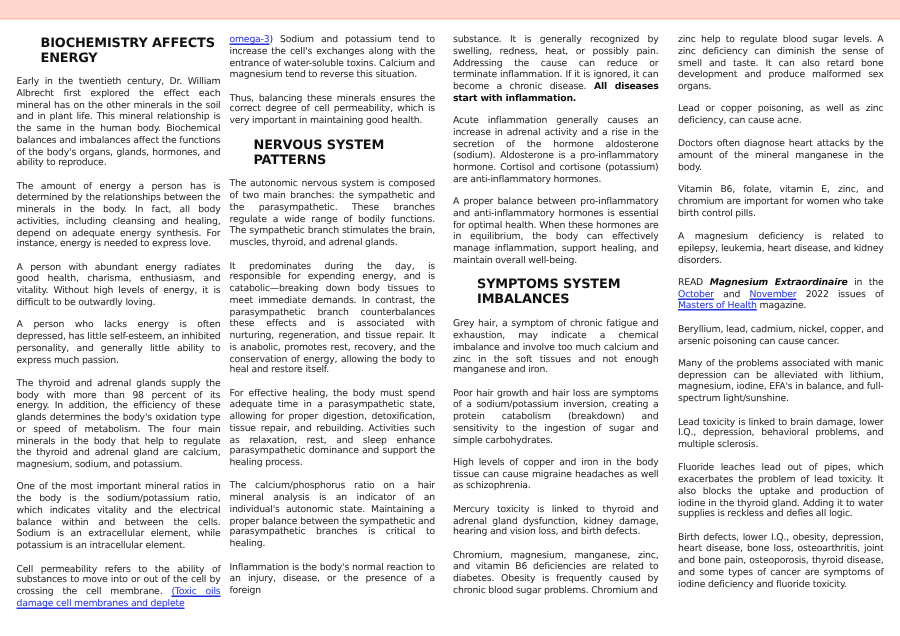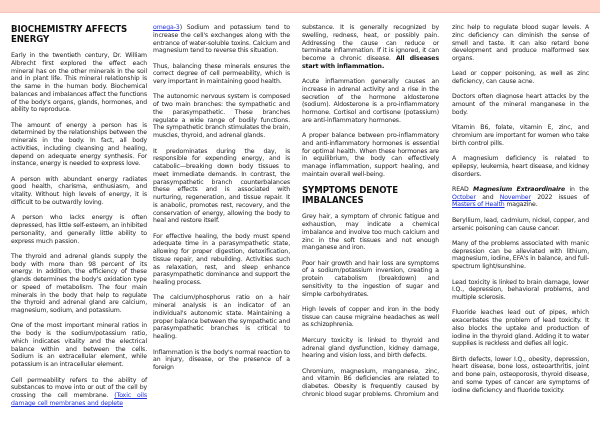"BIOCHEMISTRY AFFECTS ENERGY" h2 { margin: 1px 0 7px 0 -> 1px 0 7px 16px }
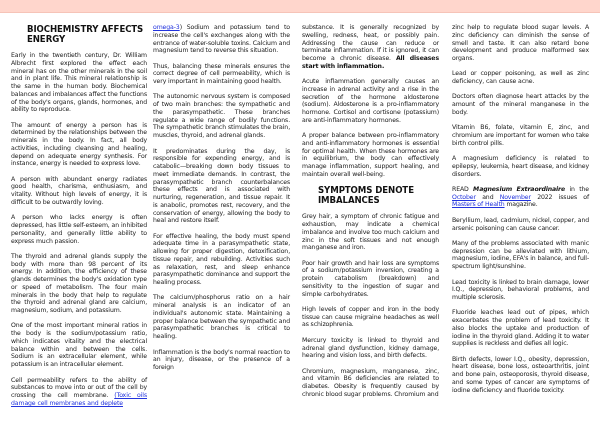"NERVOUS SYSTEM PATTERNS" h2 { html: none -> <h2>NERVOUS SYSTEM PATTERNS</h2> }
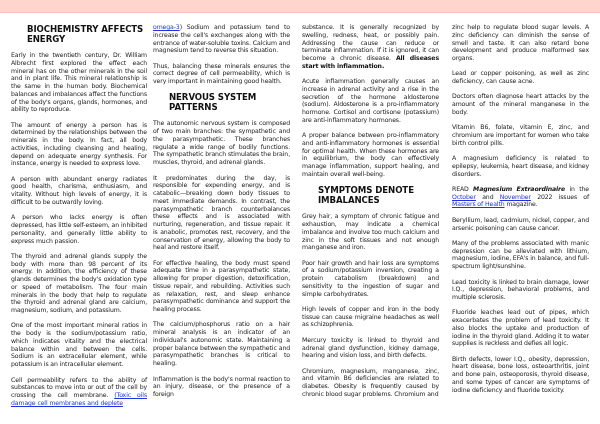"SYMPTOMS DENOTE IMBALANCES" h2 { text: DENOTE -> SYSTEM }
